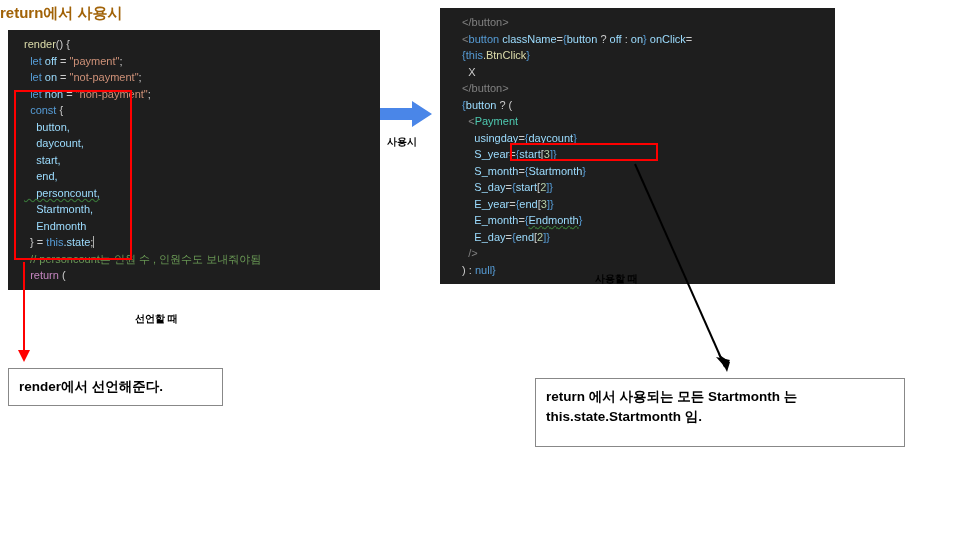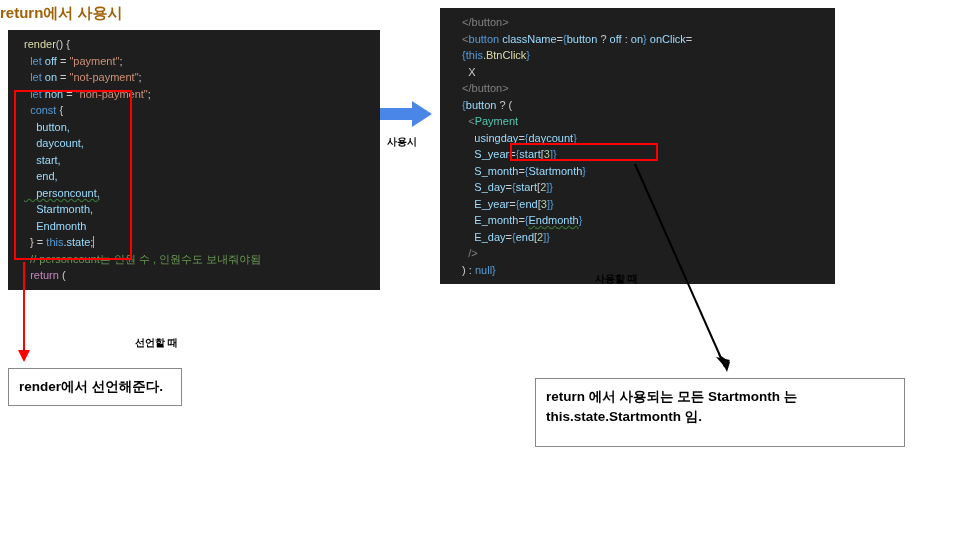"선언할 때" .label-declare { margin-top: 24px -> none }
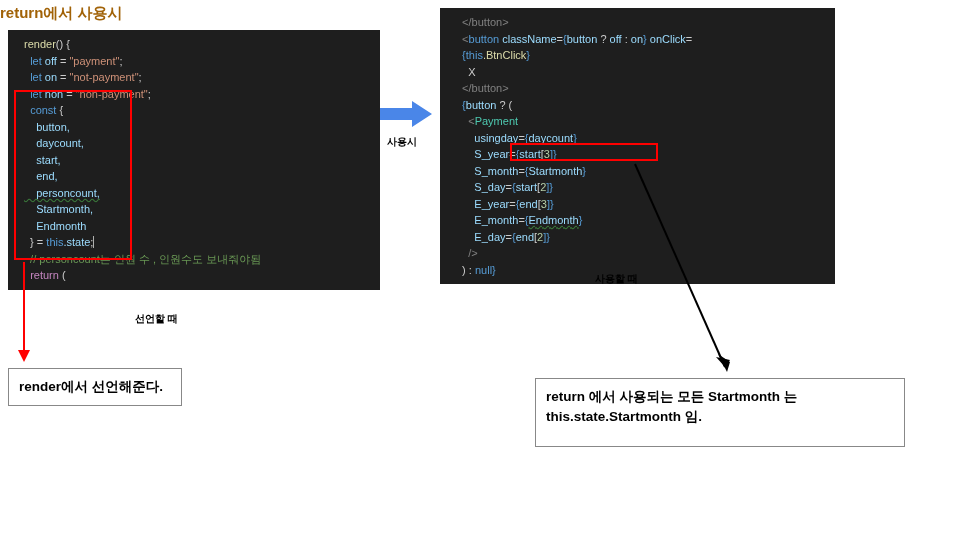"render에서 선언해준다." .note-left { width: 174px -> 215px }
